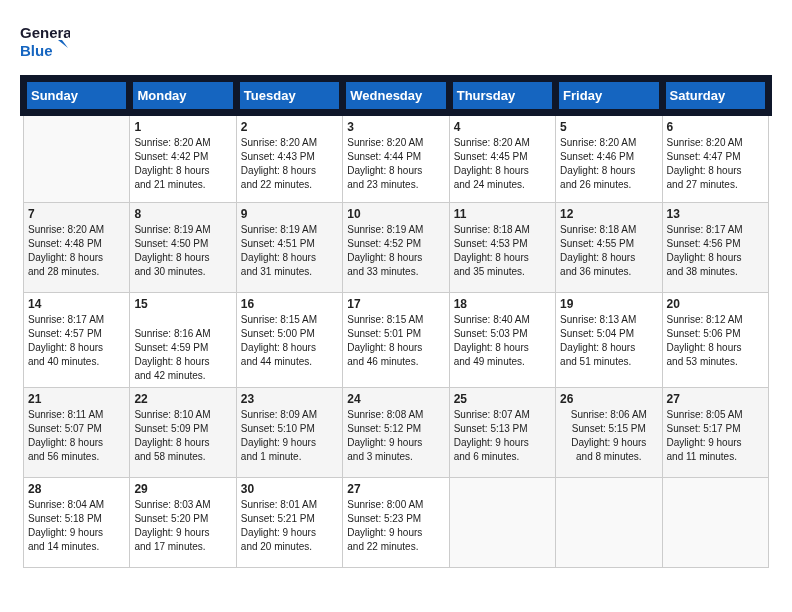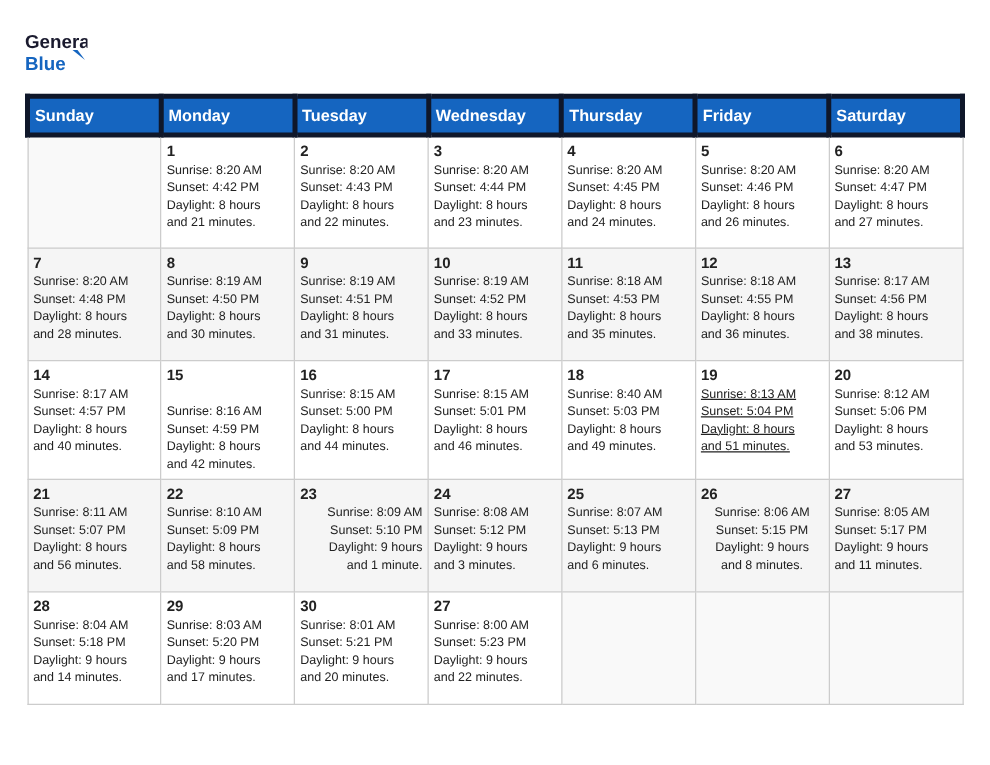"Sunday" th { border: 4px solid #0f172a -> 7px solid #0f172a }
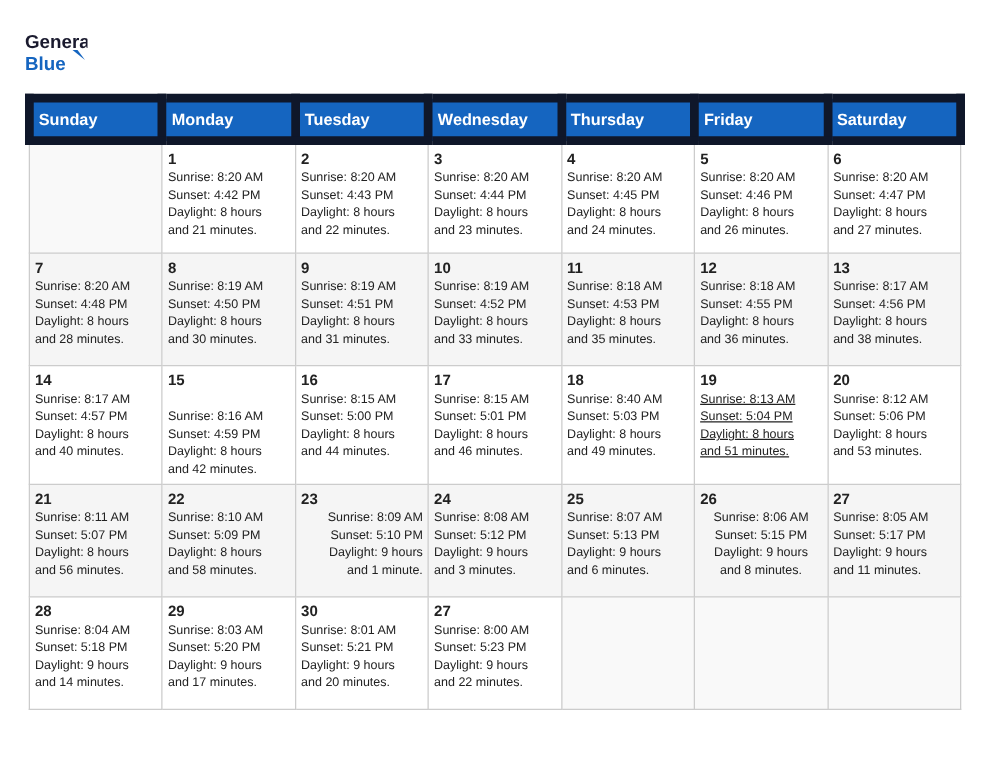"Sunrise: 8:13 AM" div.day-info { text-decoration: underline -> none }
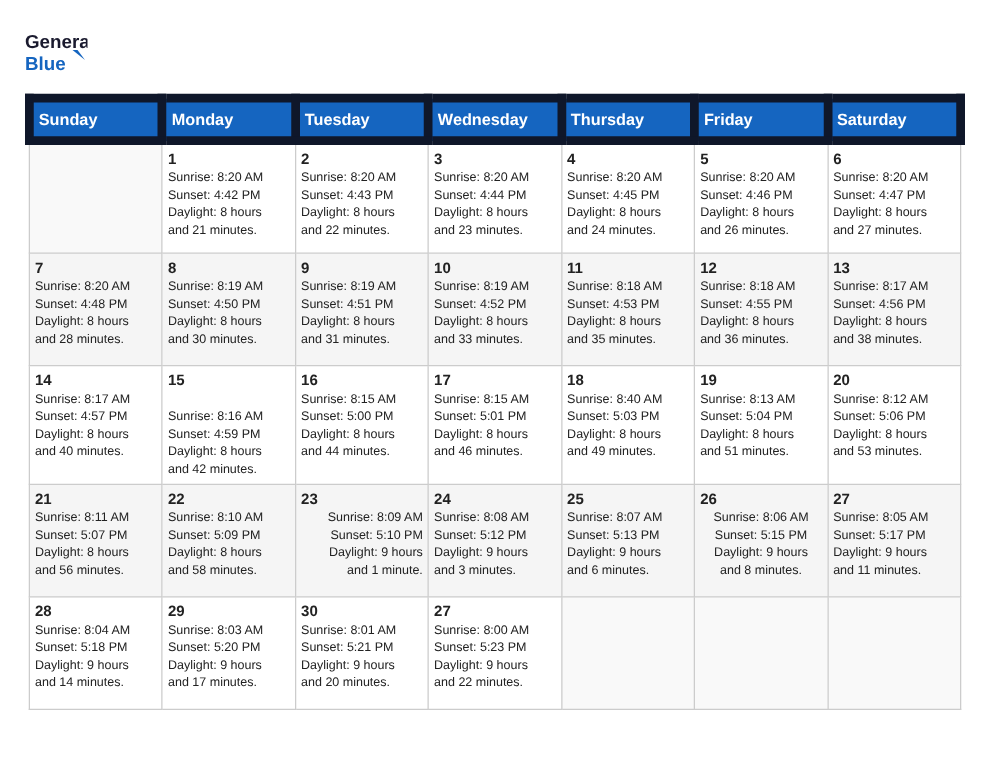"Sunrise: 8:09 AM" div.day-info { text-align: right -> none }
